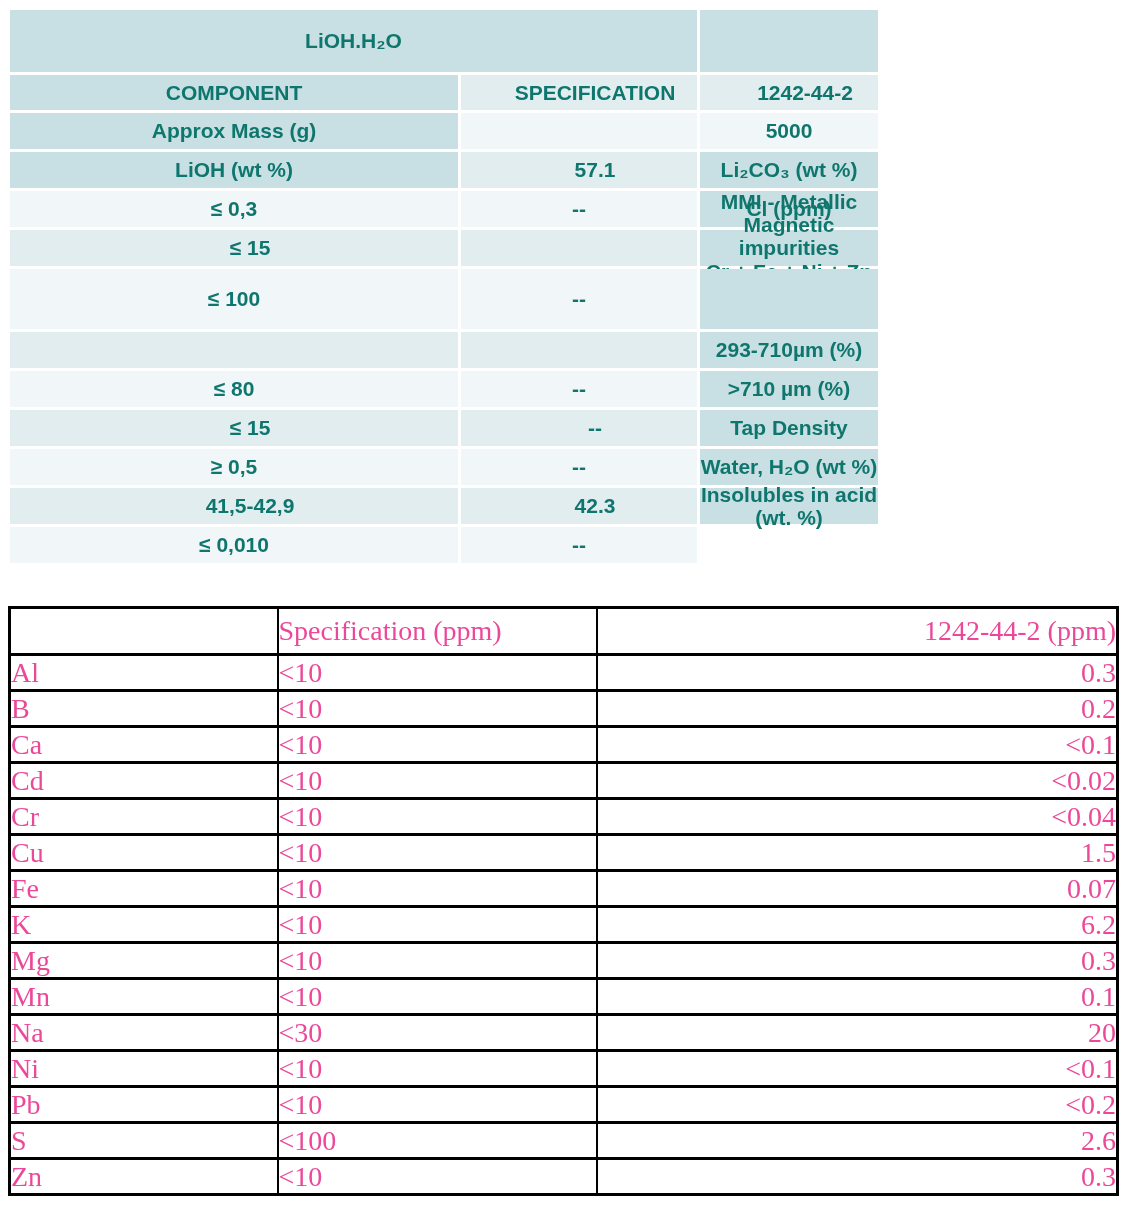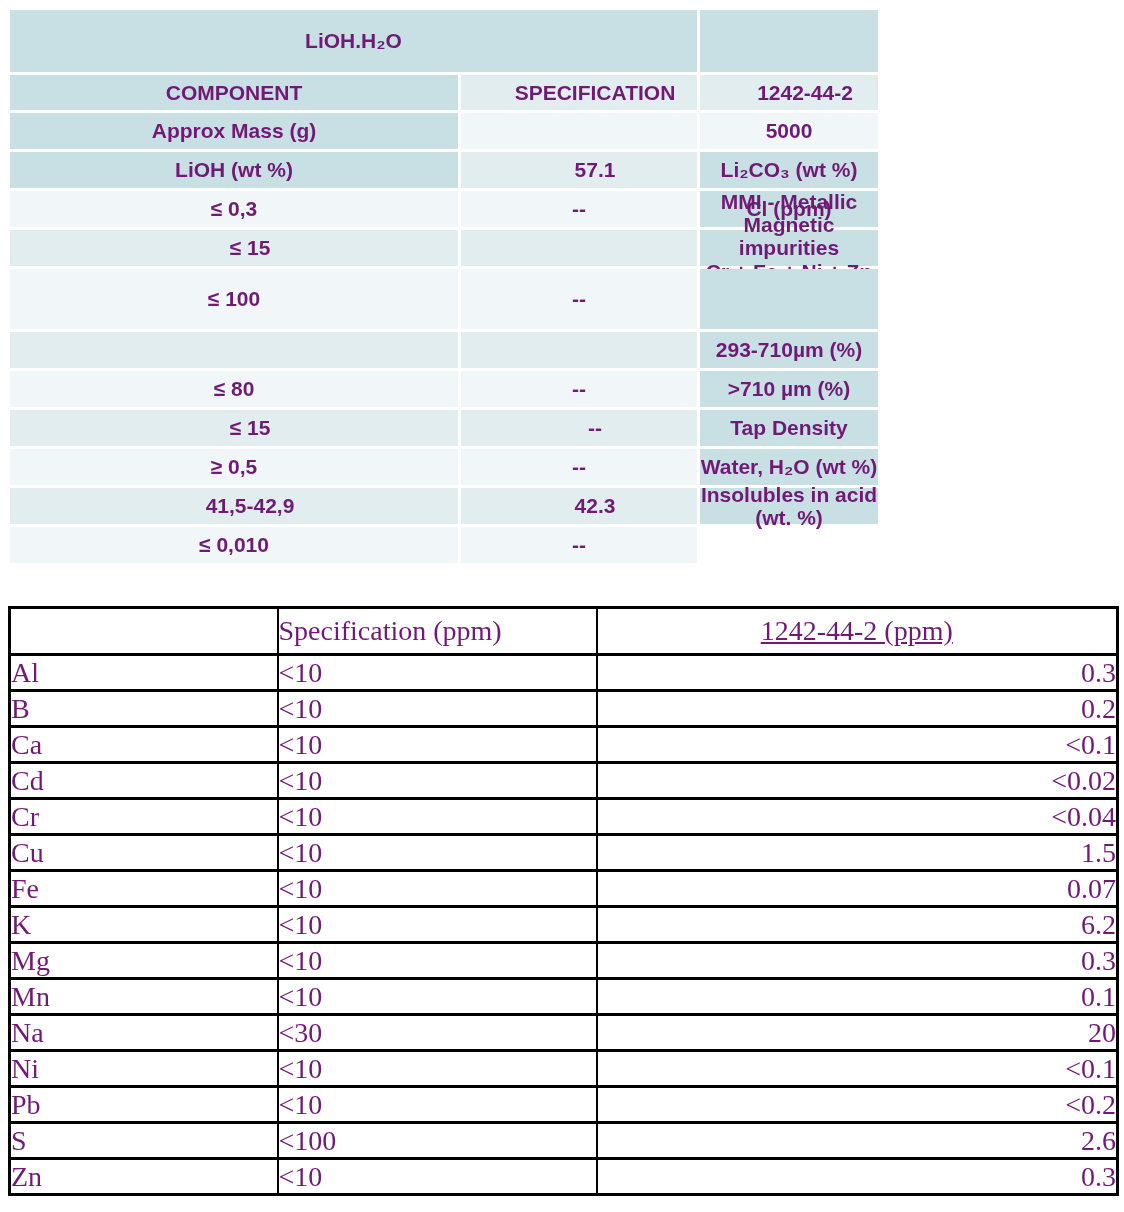"LiOH.H₂O" .spec-table .cell { color: #701a75 -> #0f766e }
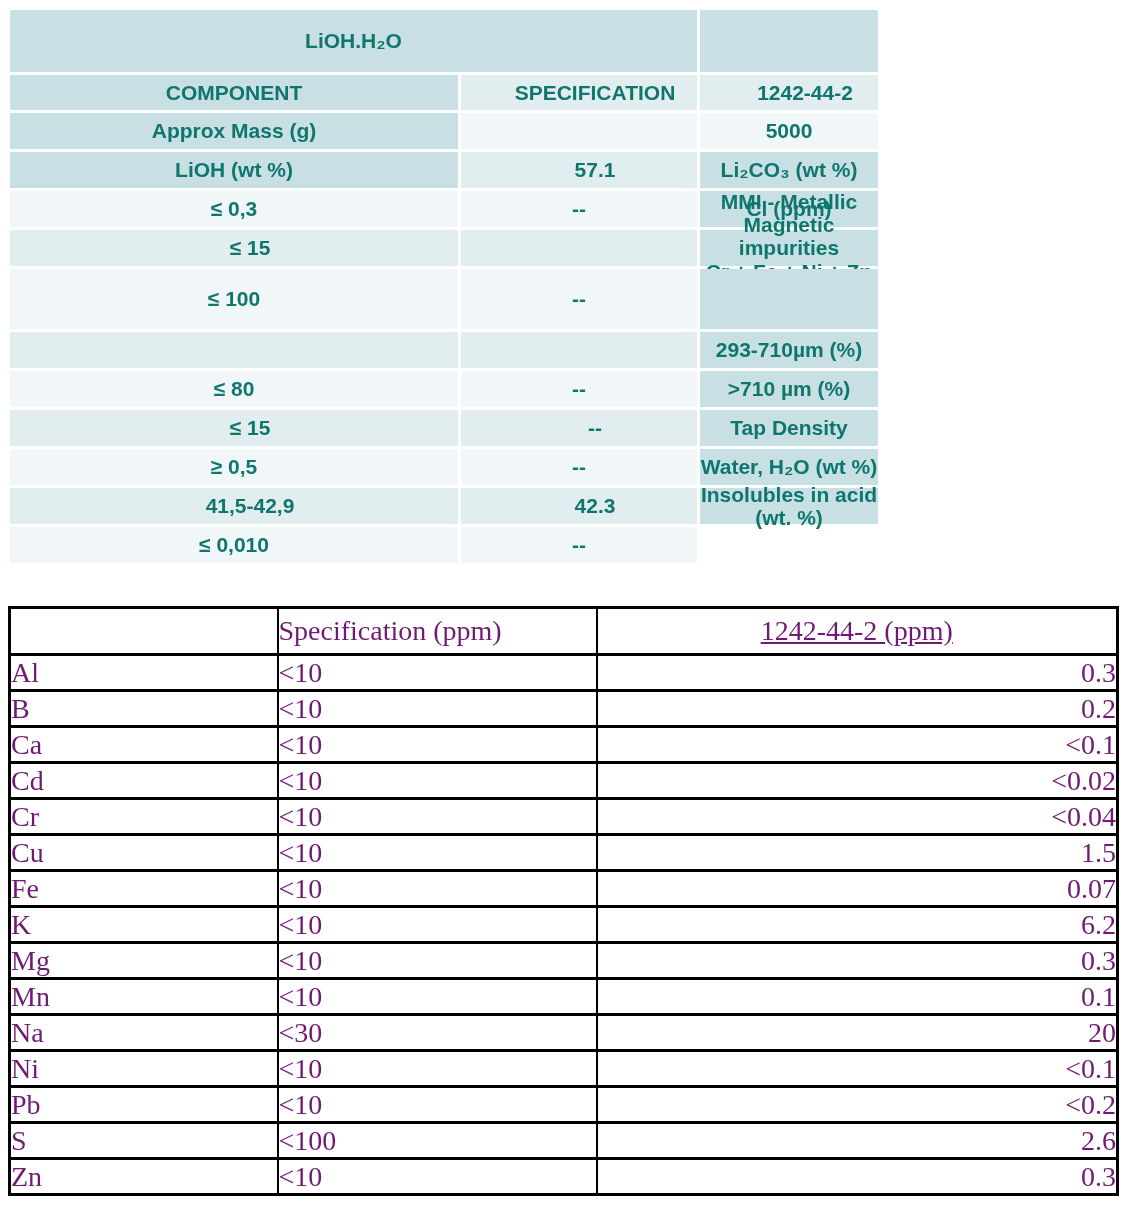"Specification (ppm)" .elem-table { color: #701a75 -> #ec4899 }
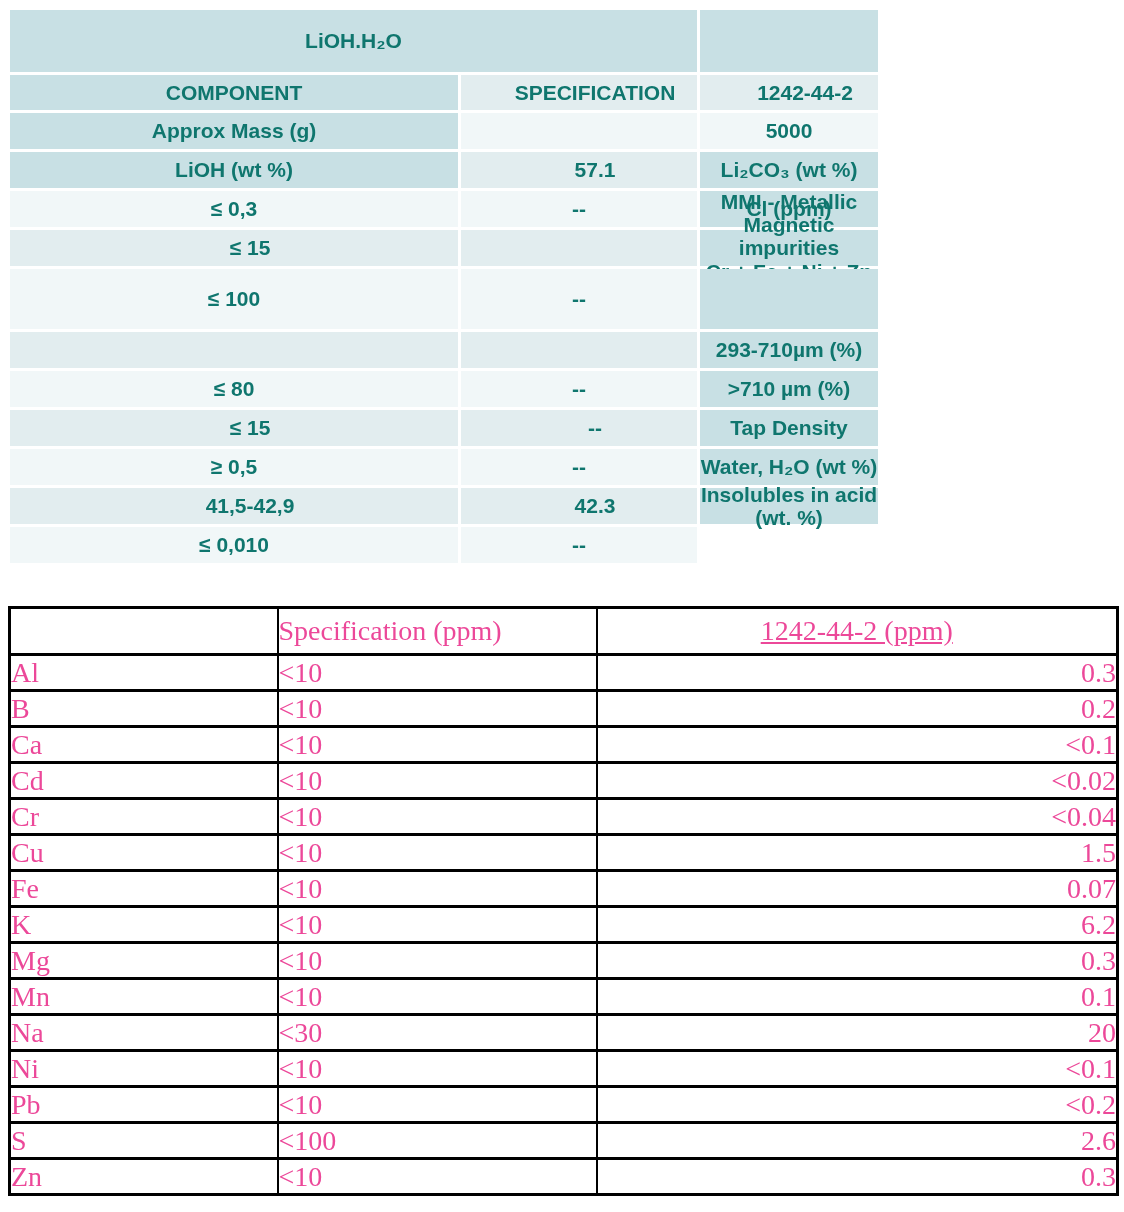"1242-44-2 (ppm)" .col-res-hdr { text-align: center -> right; text-decoration: underline -> none }
